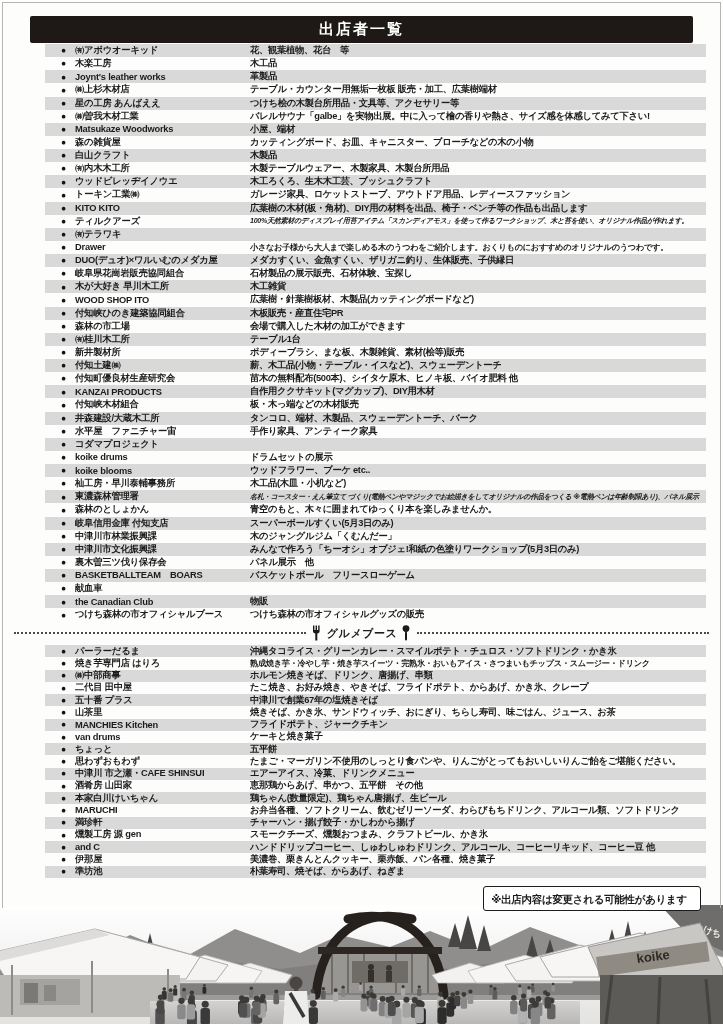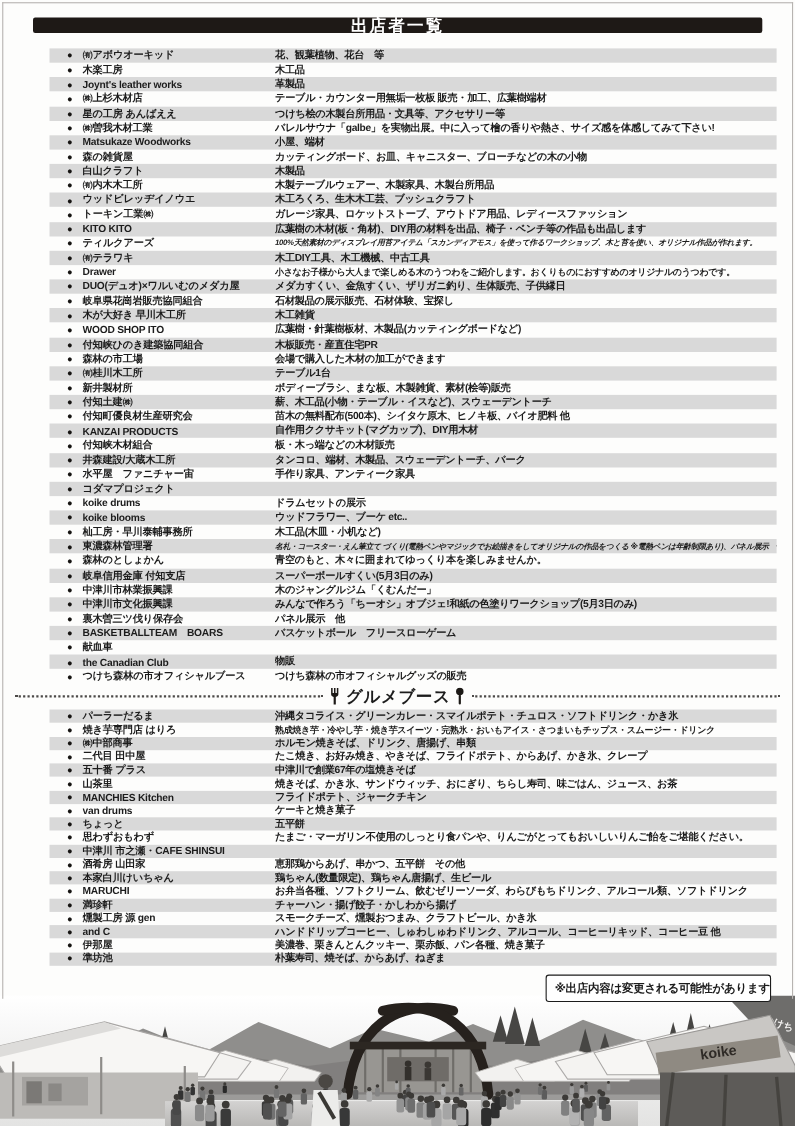"出店者一覧" .title-bar { height: 14px -> 27px }
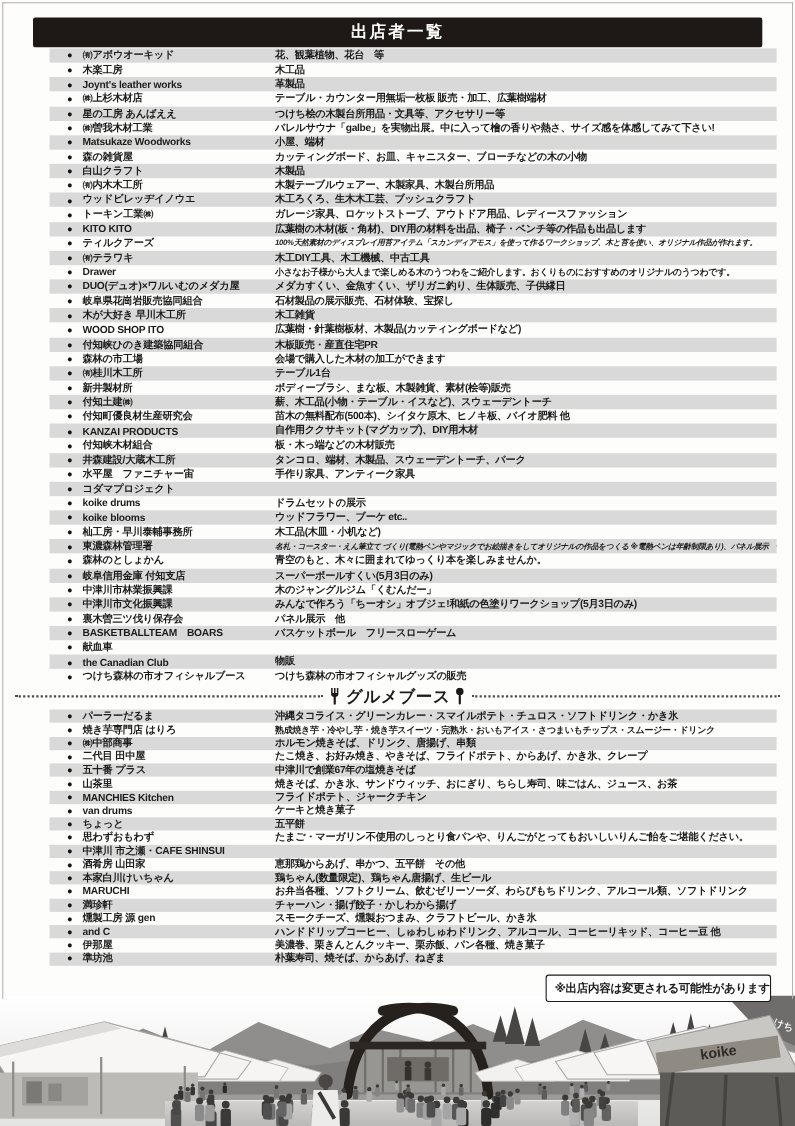"木工DIY工具、木工機械、中古工具" span.desc { html: <span>木工DIY工具、木工機械、中古工具</span> -> none }
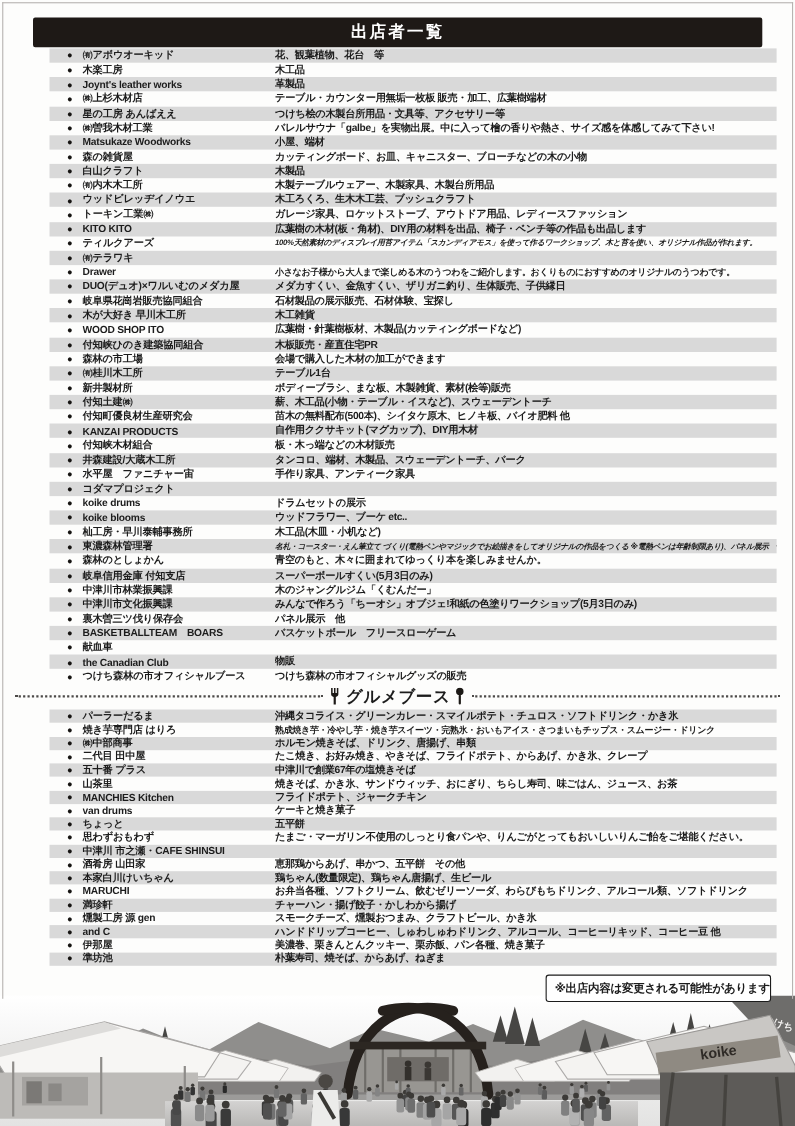"グルメブース" .divider-label b { font-size: 15px -> 11px }
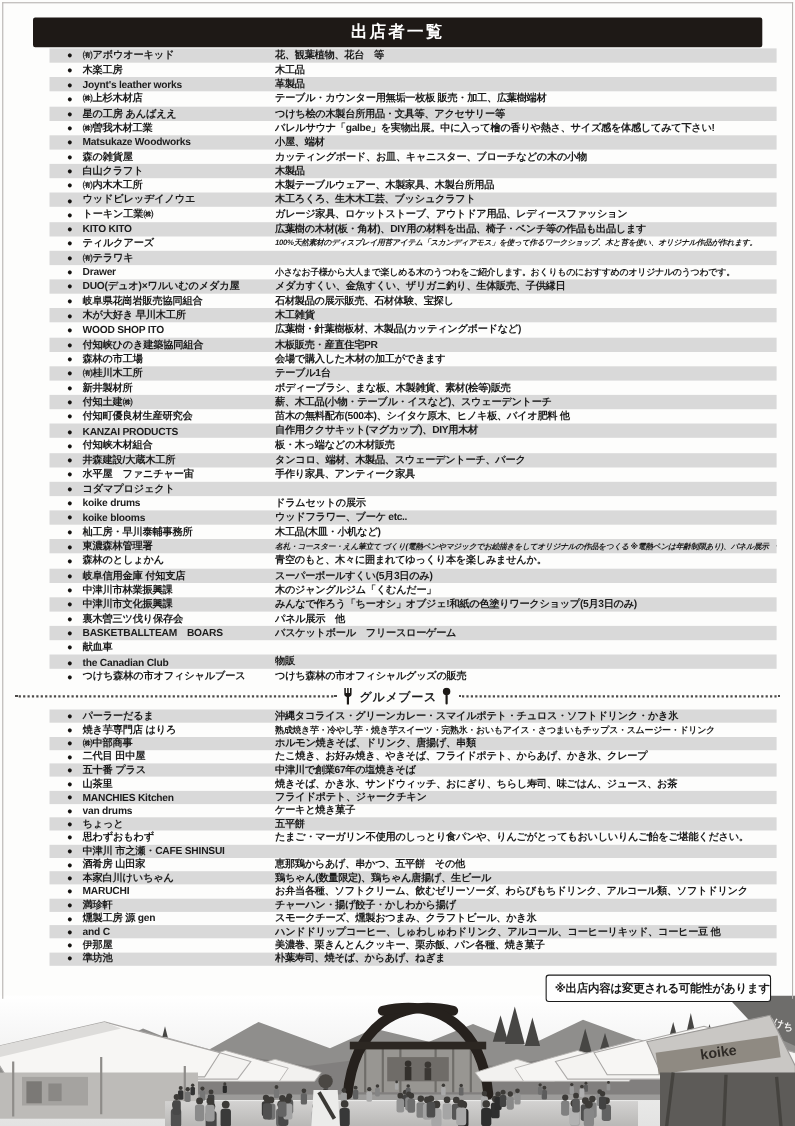"エアーアイス、冷菓、ドリンクメニュー" span.desc { html: none -> <span>エアーアイス、冷菓、ドリンクメニュー</span> }
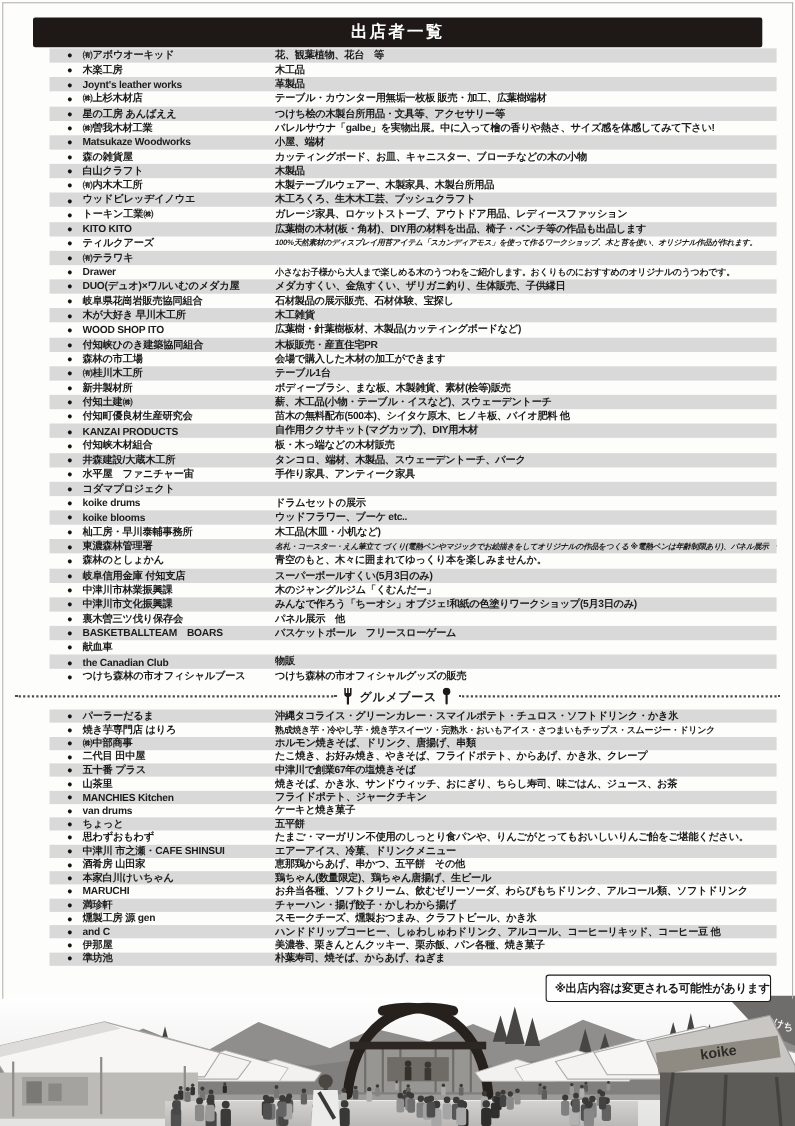"※出店内容は変更される可能性があります" .note-box { padding: 2px 0 3px 7px -> 2px 13px 3px 7px }
